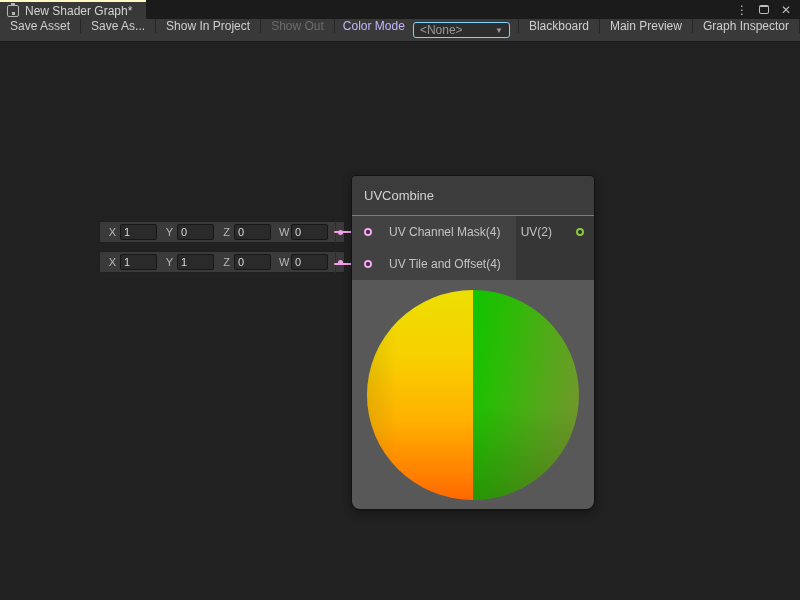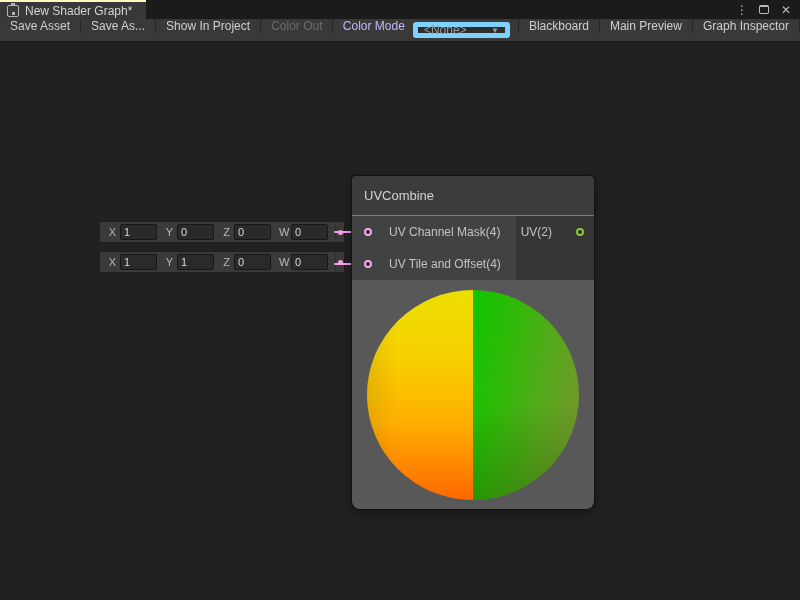"Color Out" div.tb-btn { text: Color -> Show }
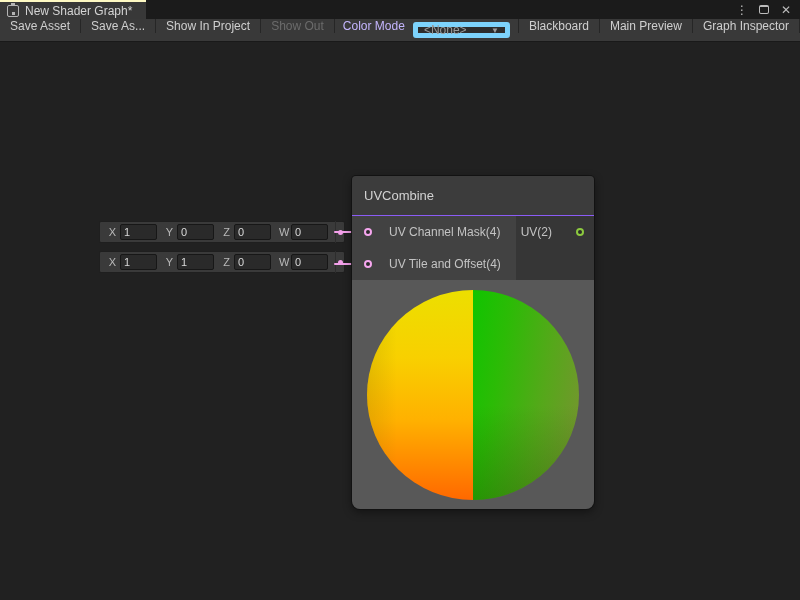"<None>" .dropdown { border: 5px solid #7dd3fc -> 1px solid #7dd3fc }
